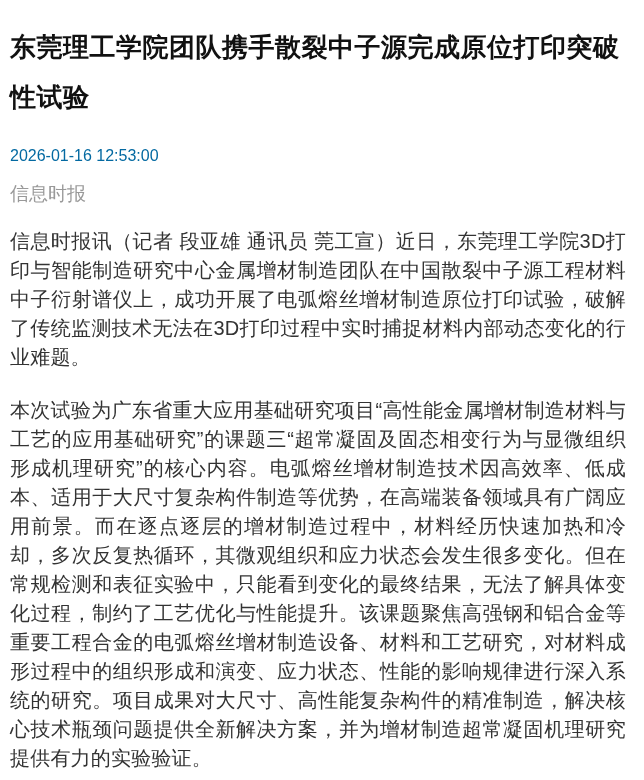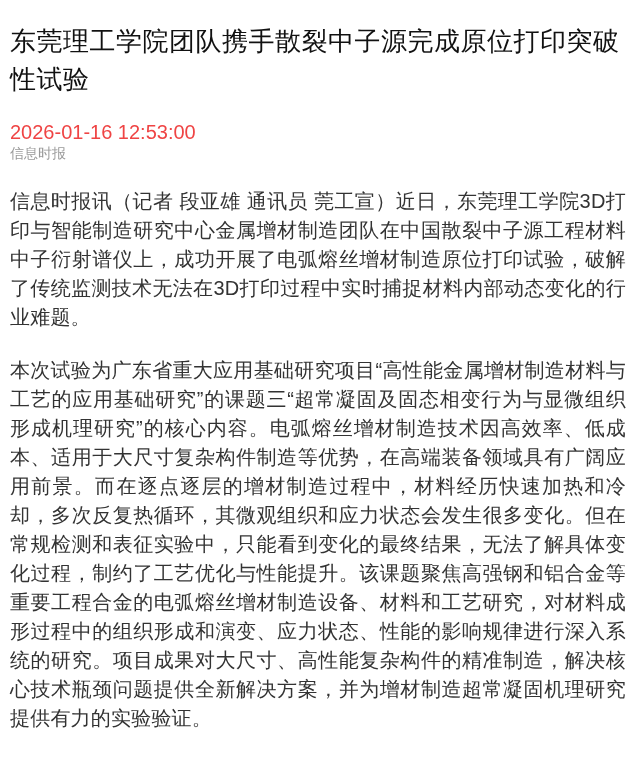"东莞理工学院团队携手散裂中子源完成原位打印突破性试验" .article-title { font-weight: 400 -> 700; line-height: 38px -> 50px }
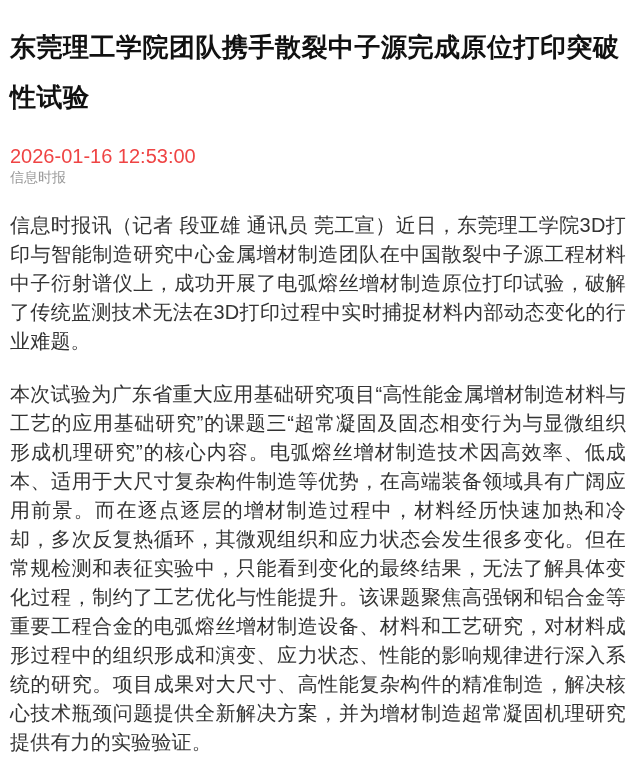"2026-01-16 12:53:00" .publish-time { color: #ef4444 -> #0369a1; font-size: 20px -> 16px }
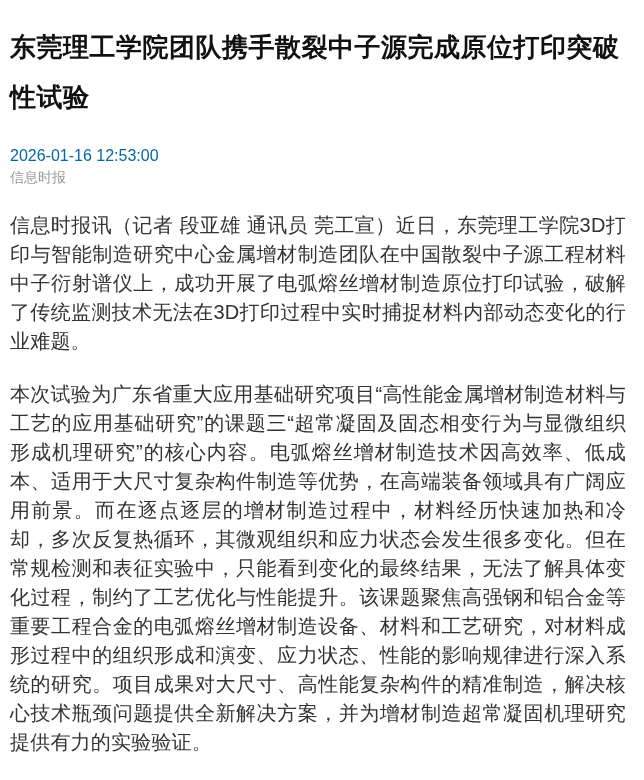"信息时报" .article-source { font-family: Liberation Serif, serif -> none; font-size: 14px -> 19px; margin-top: 3px -> 19px }
